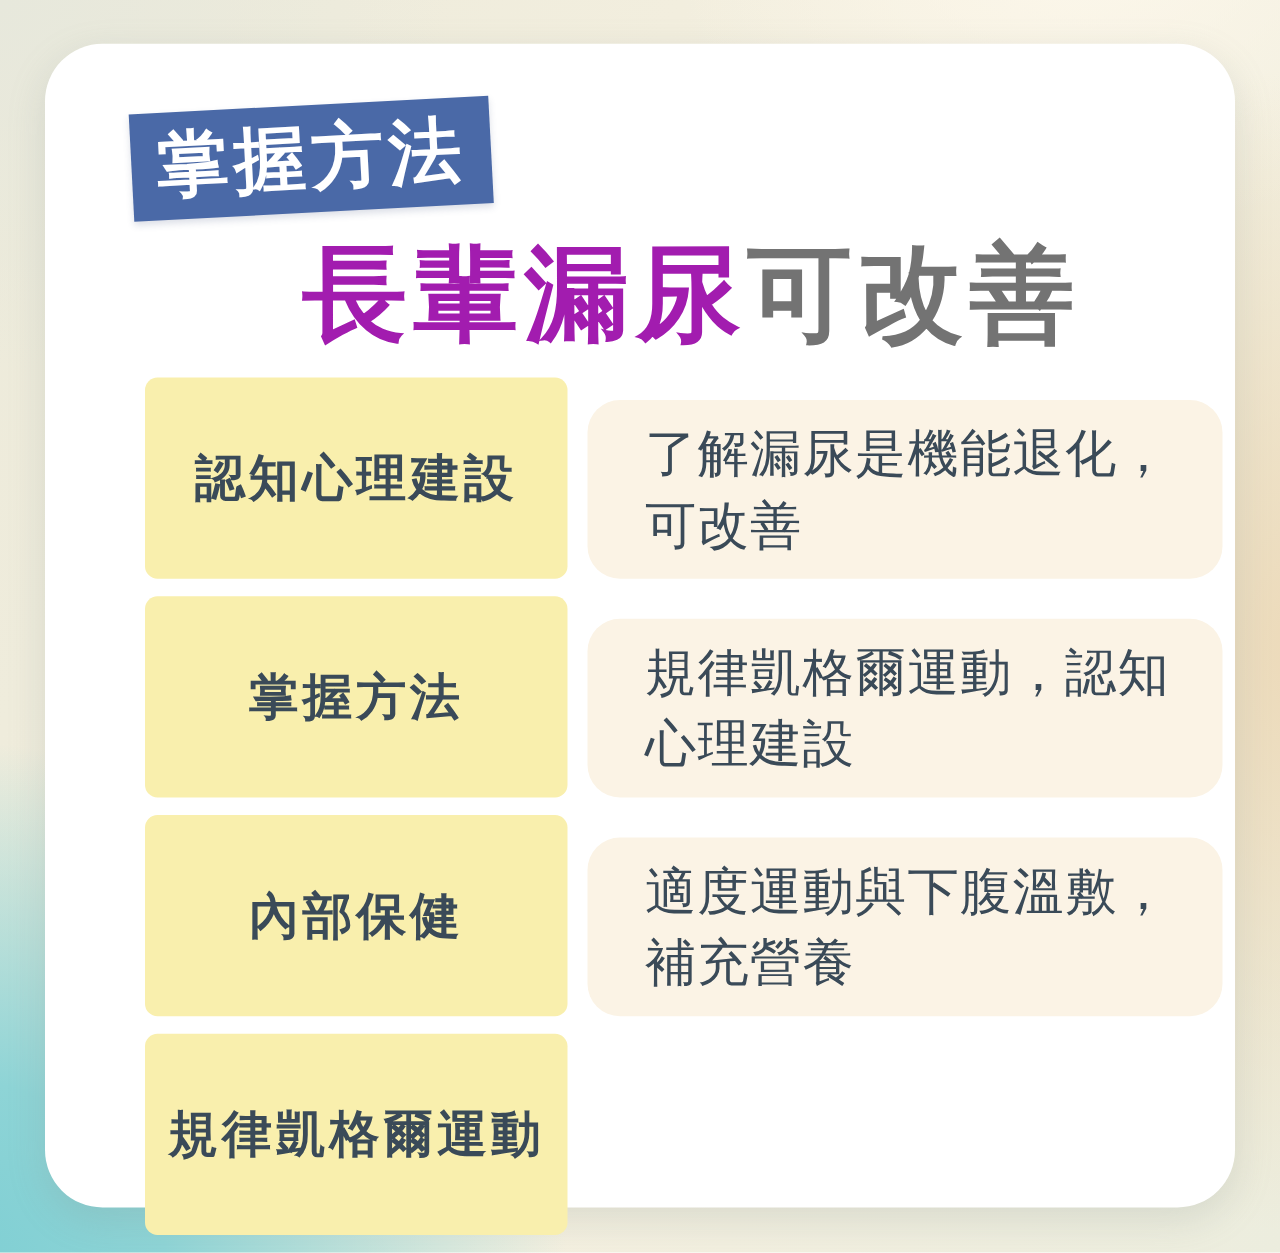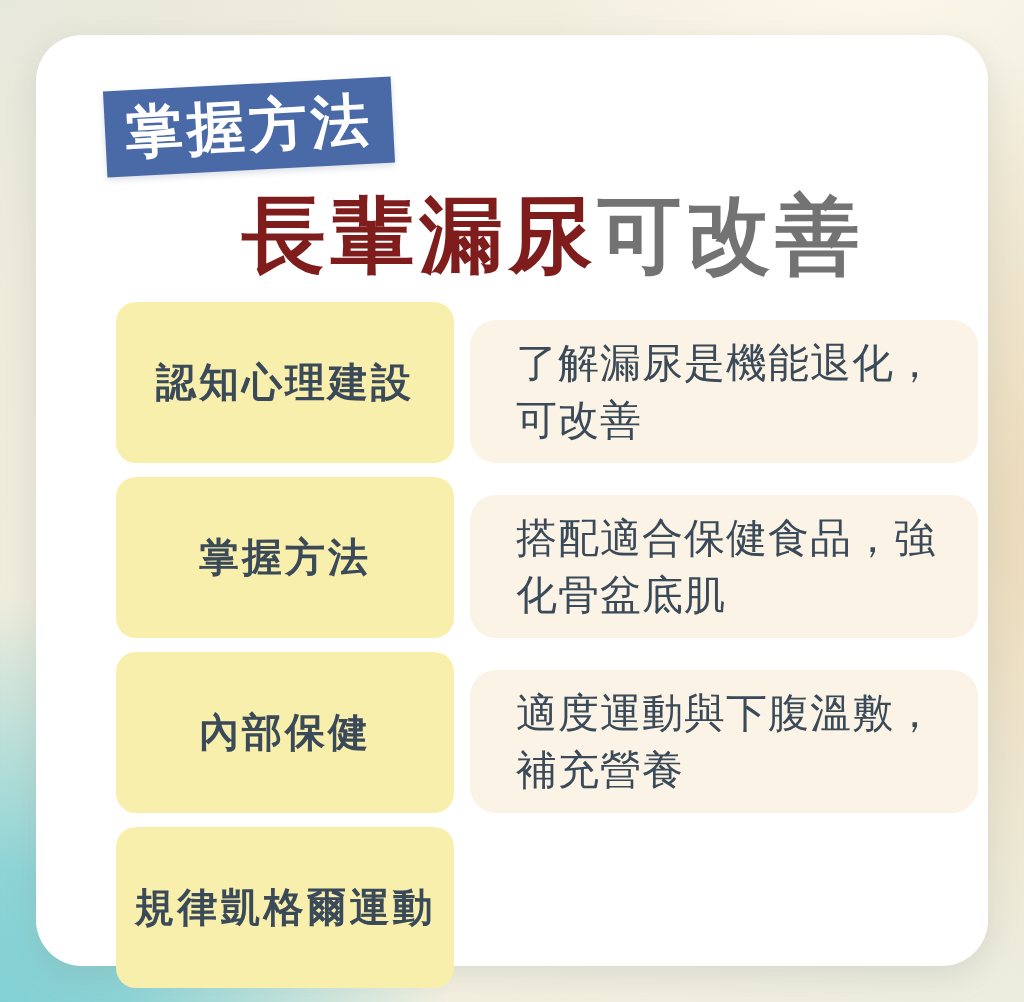"長輩漏尿" .title .t-light { color: #7f1d1d -> #a21caf }
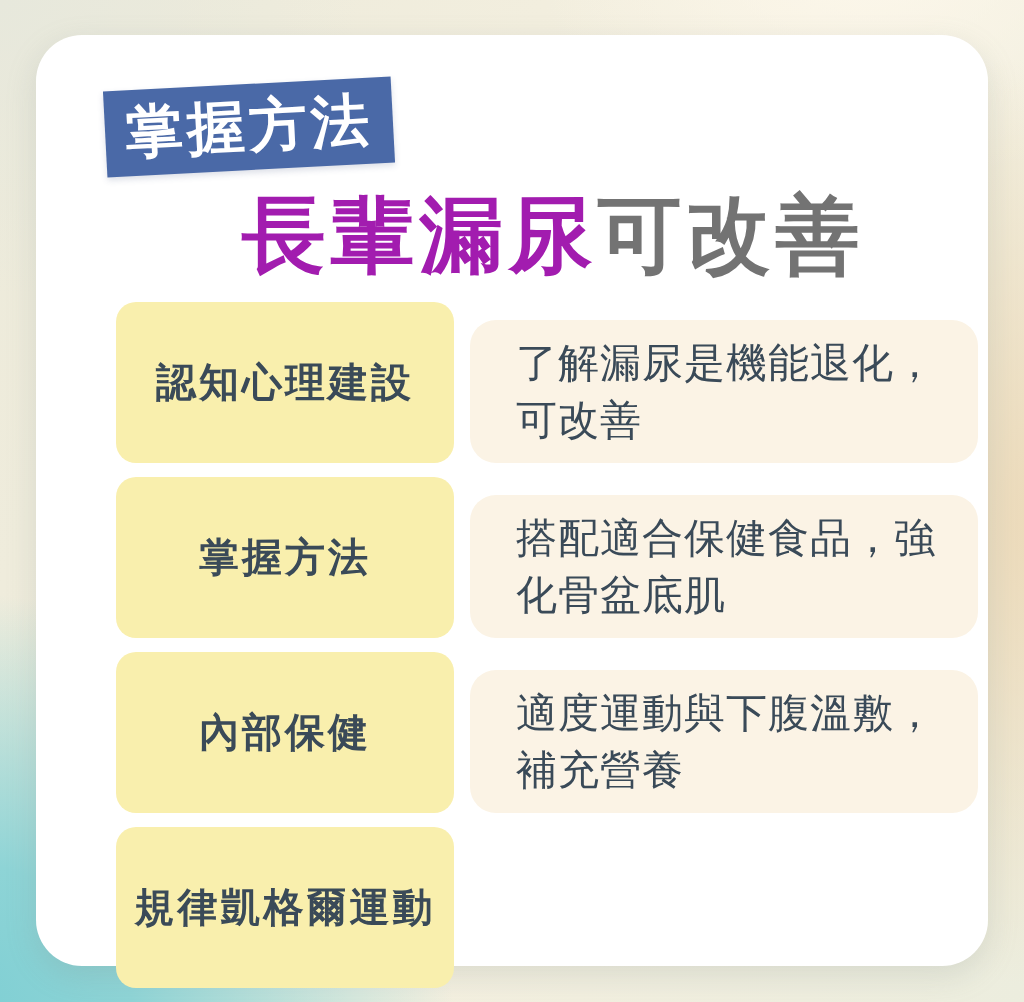"認知心理建設" .label-box { border-radius: 20px -> 10px }
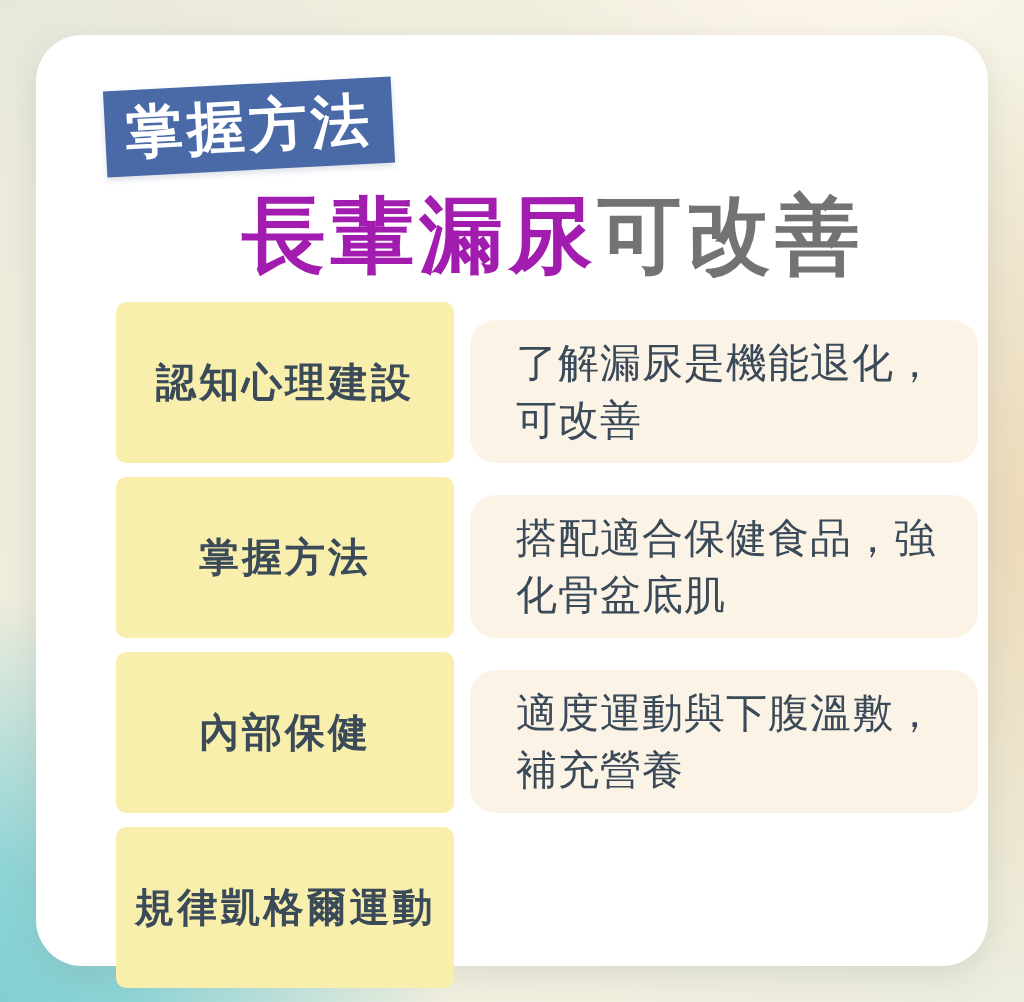"搭配適合保健食品，強化骨盆底肌" span { text: 搭配適合保健食品，強化骨盆底肌 -> 規律凱格爾運動，認知心理建設 }
